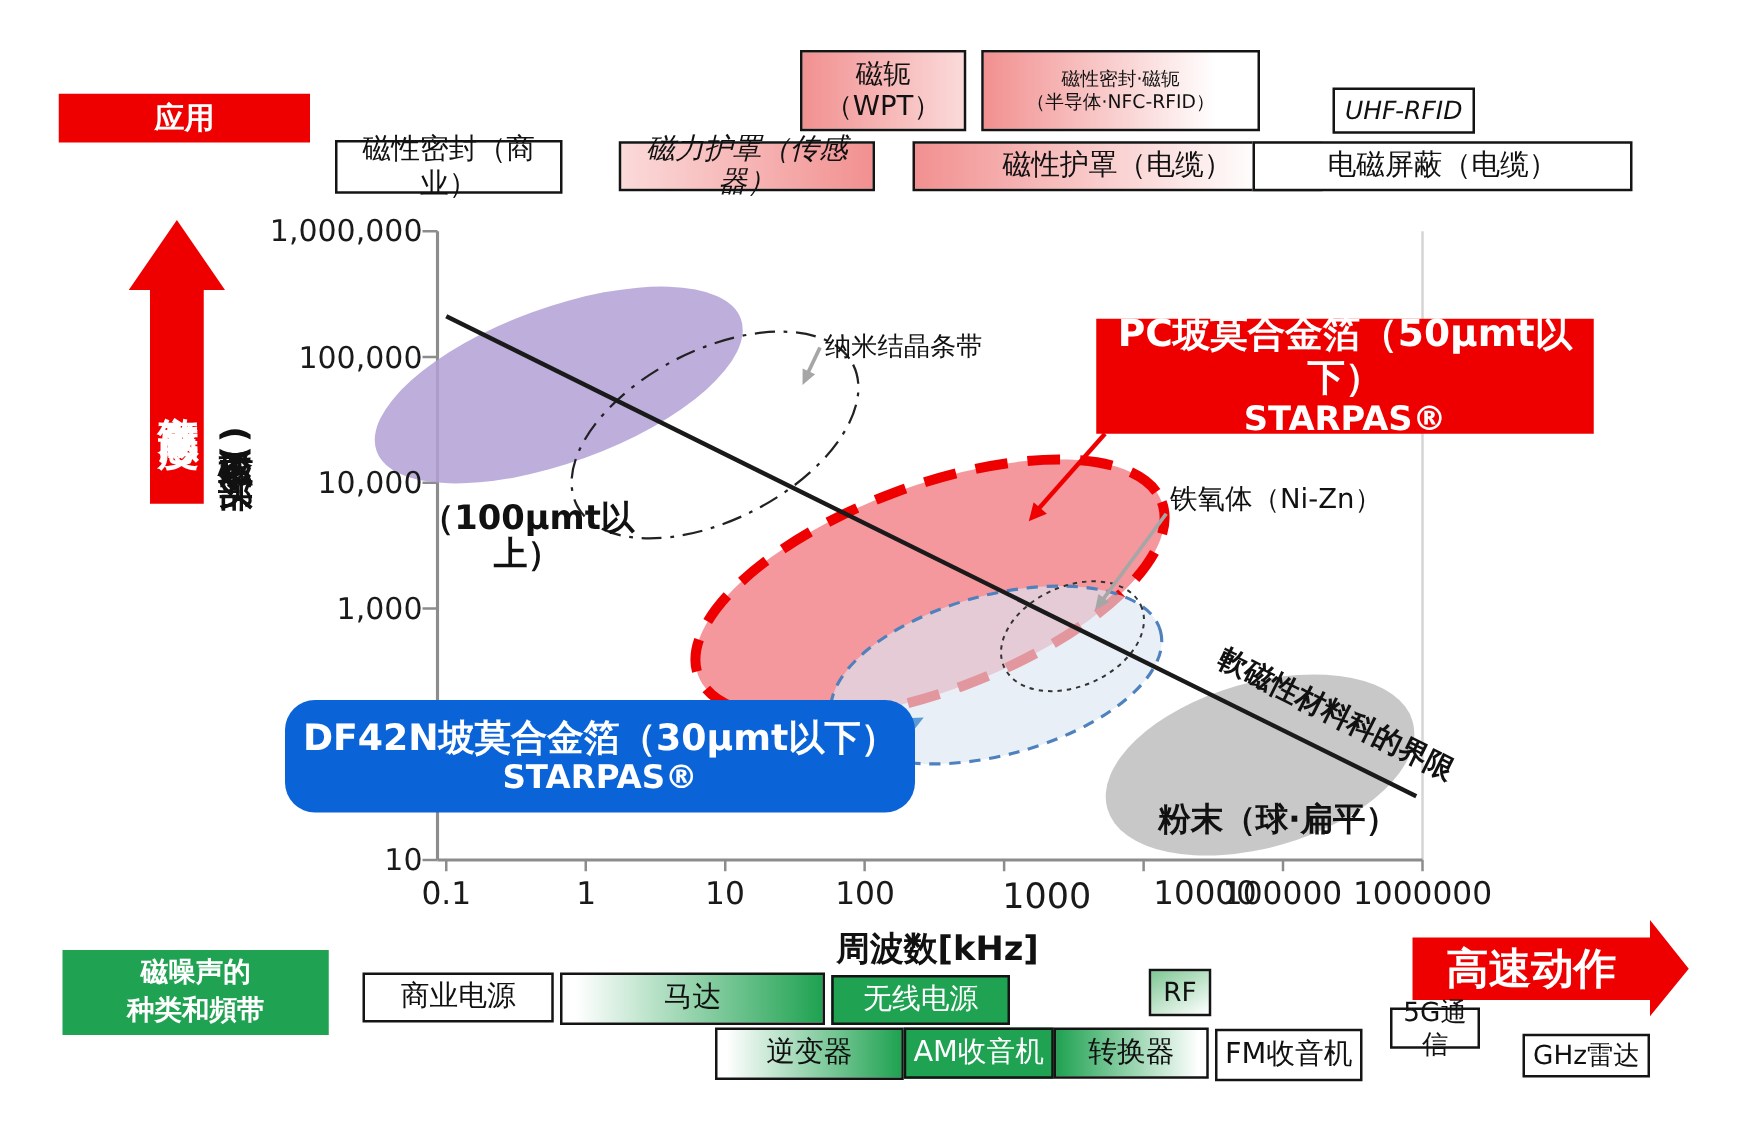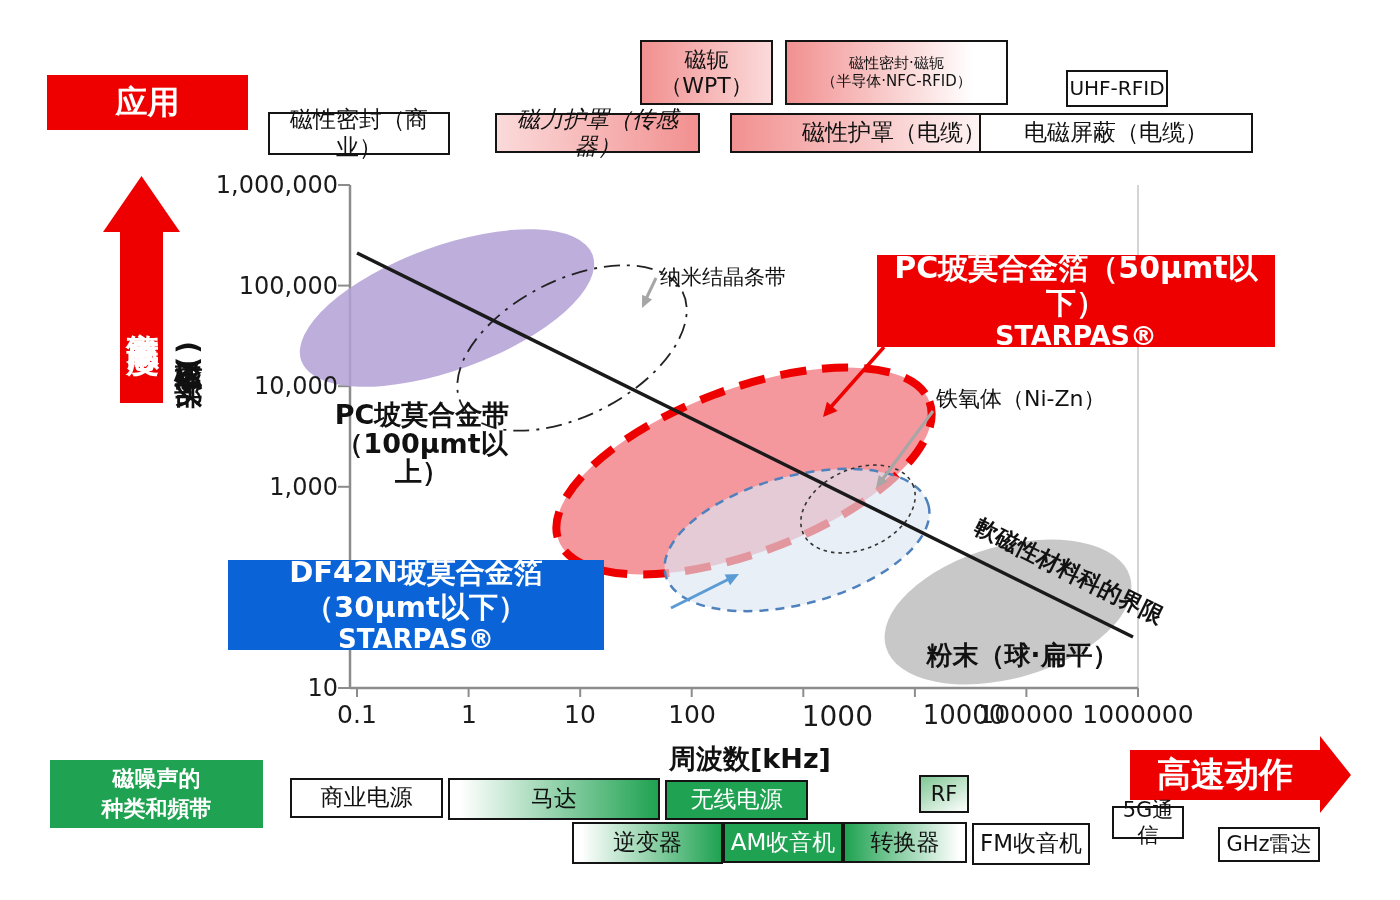"应用" div.box { font-size: 32px -> 24px; height: 55px -> 39px }
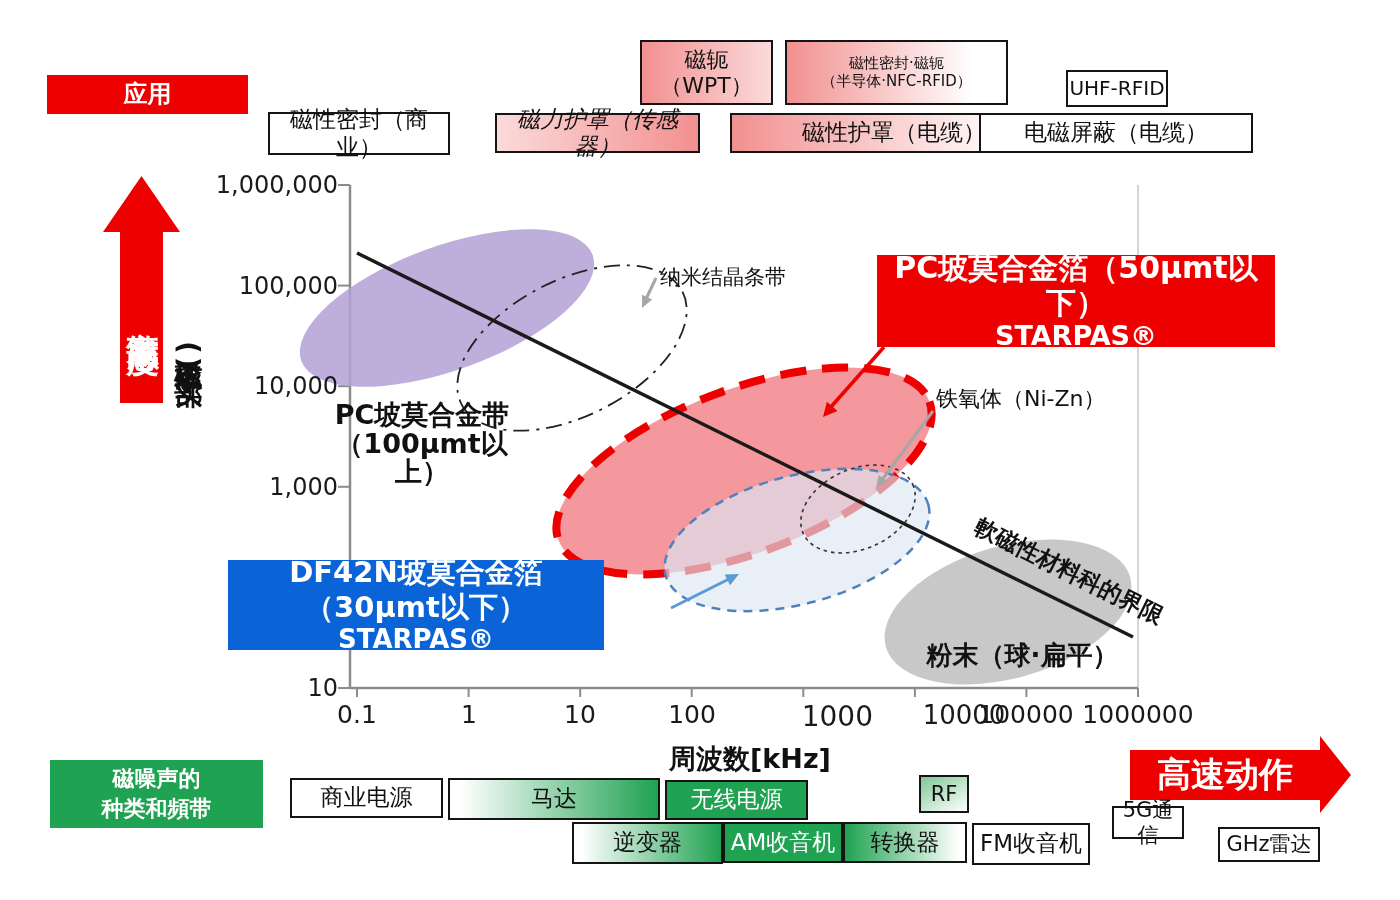"UHF-RFID" div.box { font-style: none -> italic; width: 102px -> 114px }
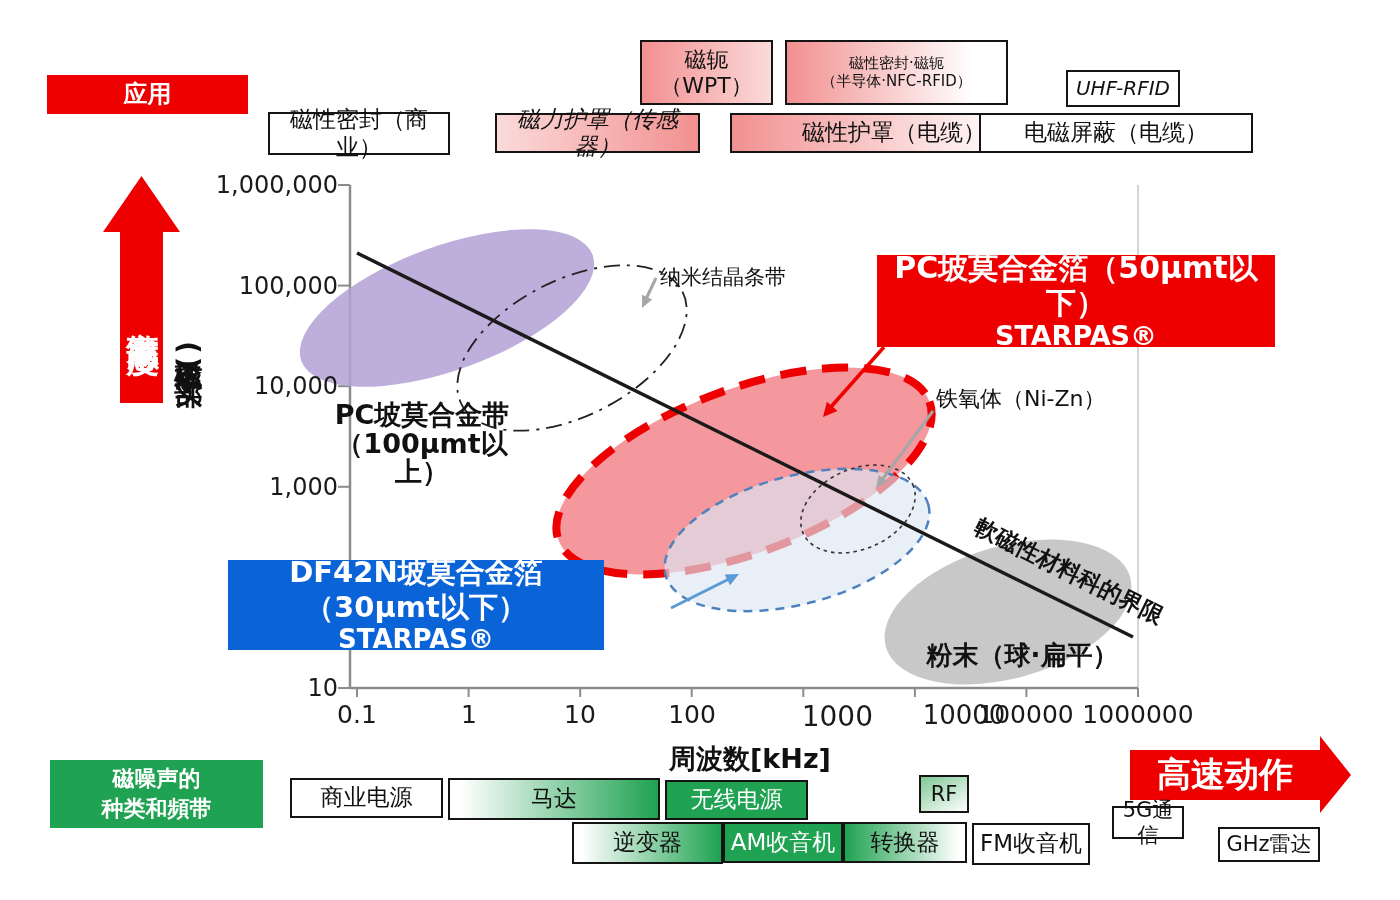"电磁屏蔽（电缆）" div.box { left: 979px -> 1002px; width: 274px -> 304px }
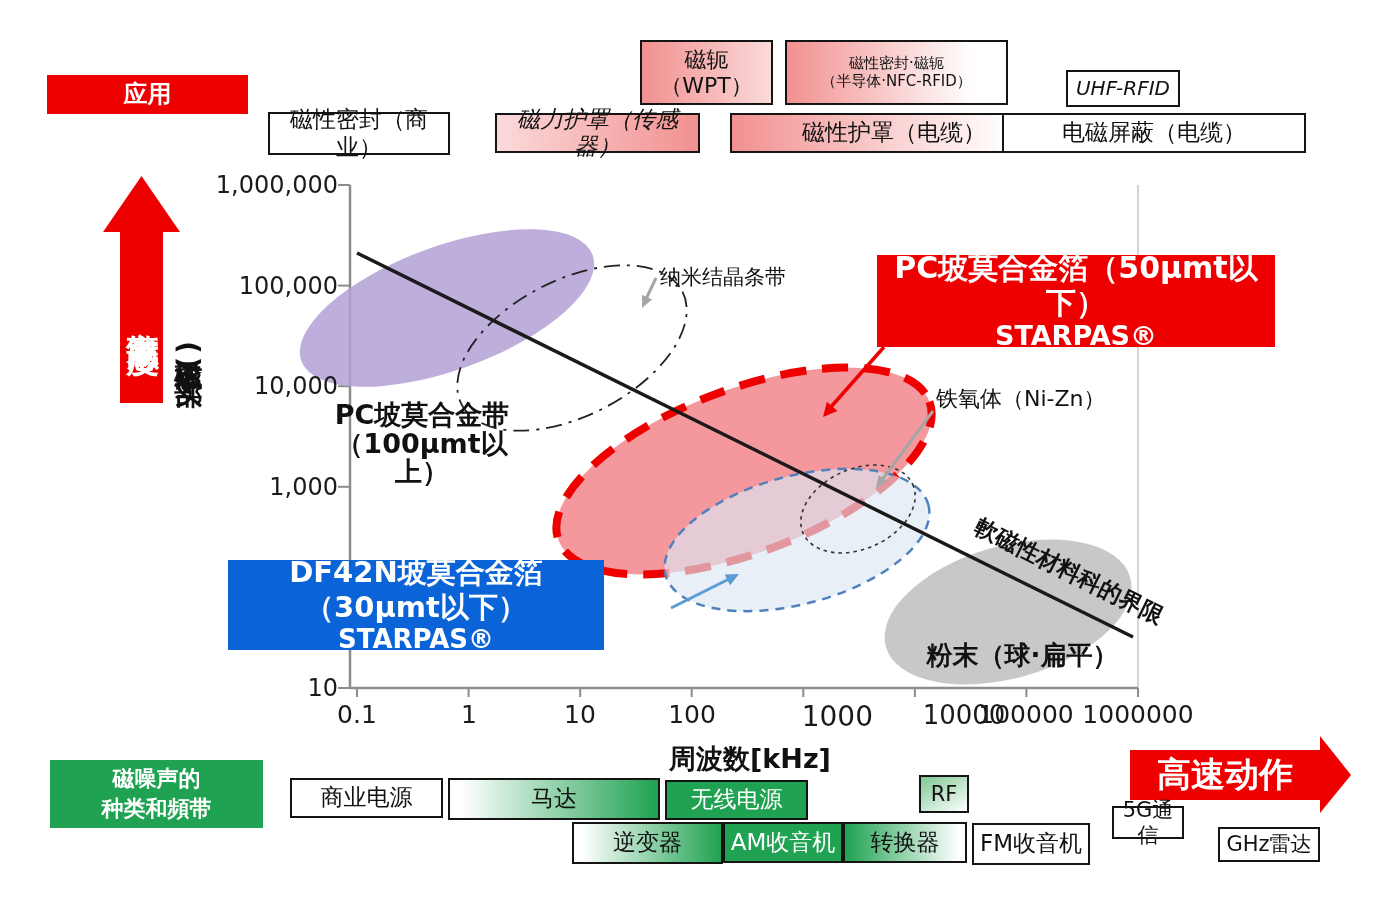"PC坡莫合金带" div { html: <div>PC坡莫合金带</div> -> none }
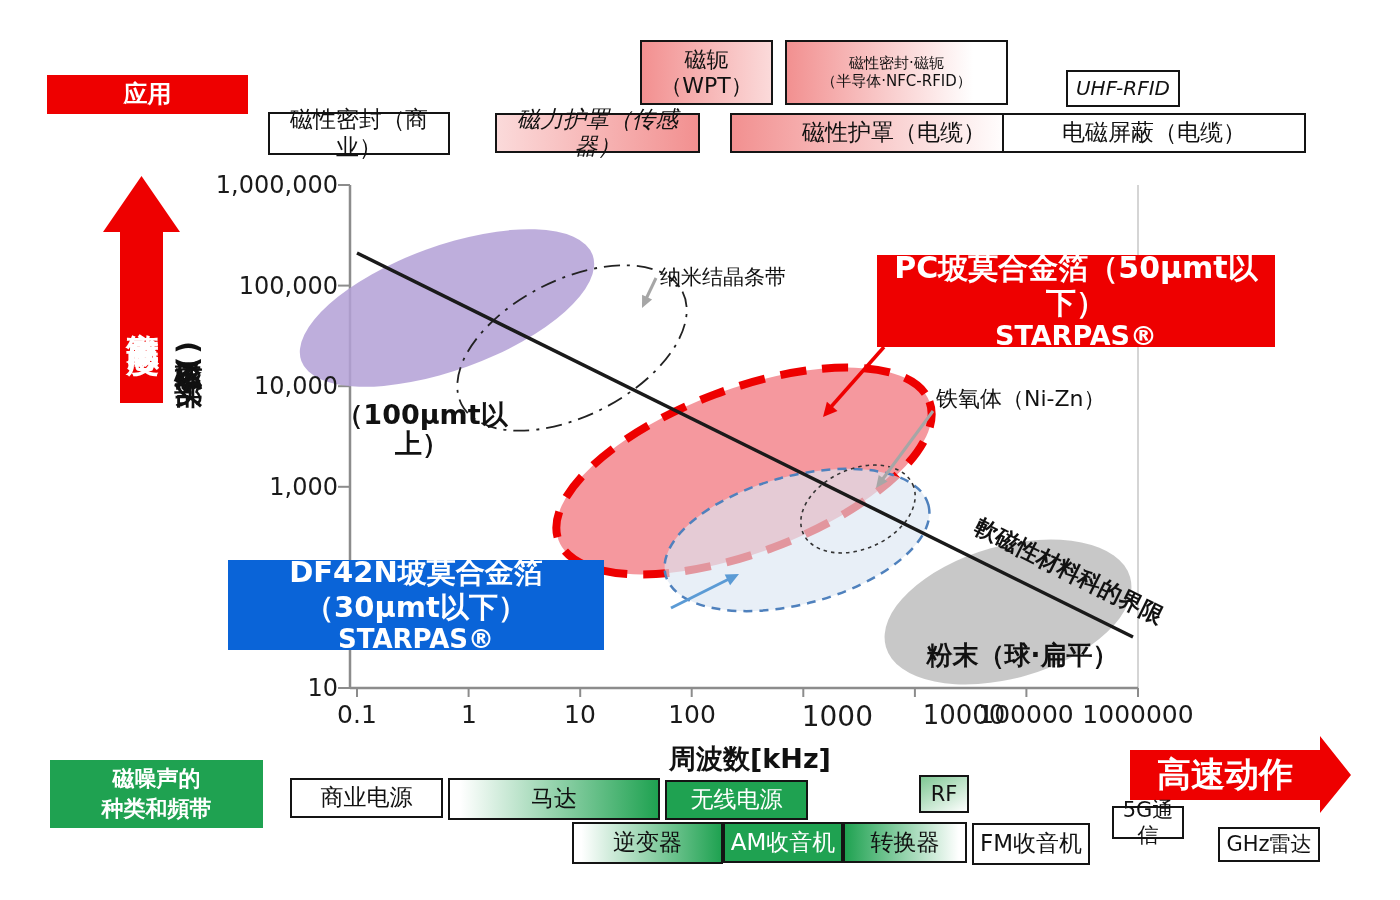"DF42N坡莫合金箔（30μmt以下）" div.box { border-radius: none -> 24px; width: 376px -> 504px }
